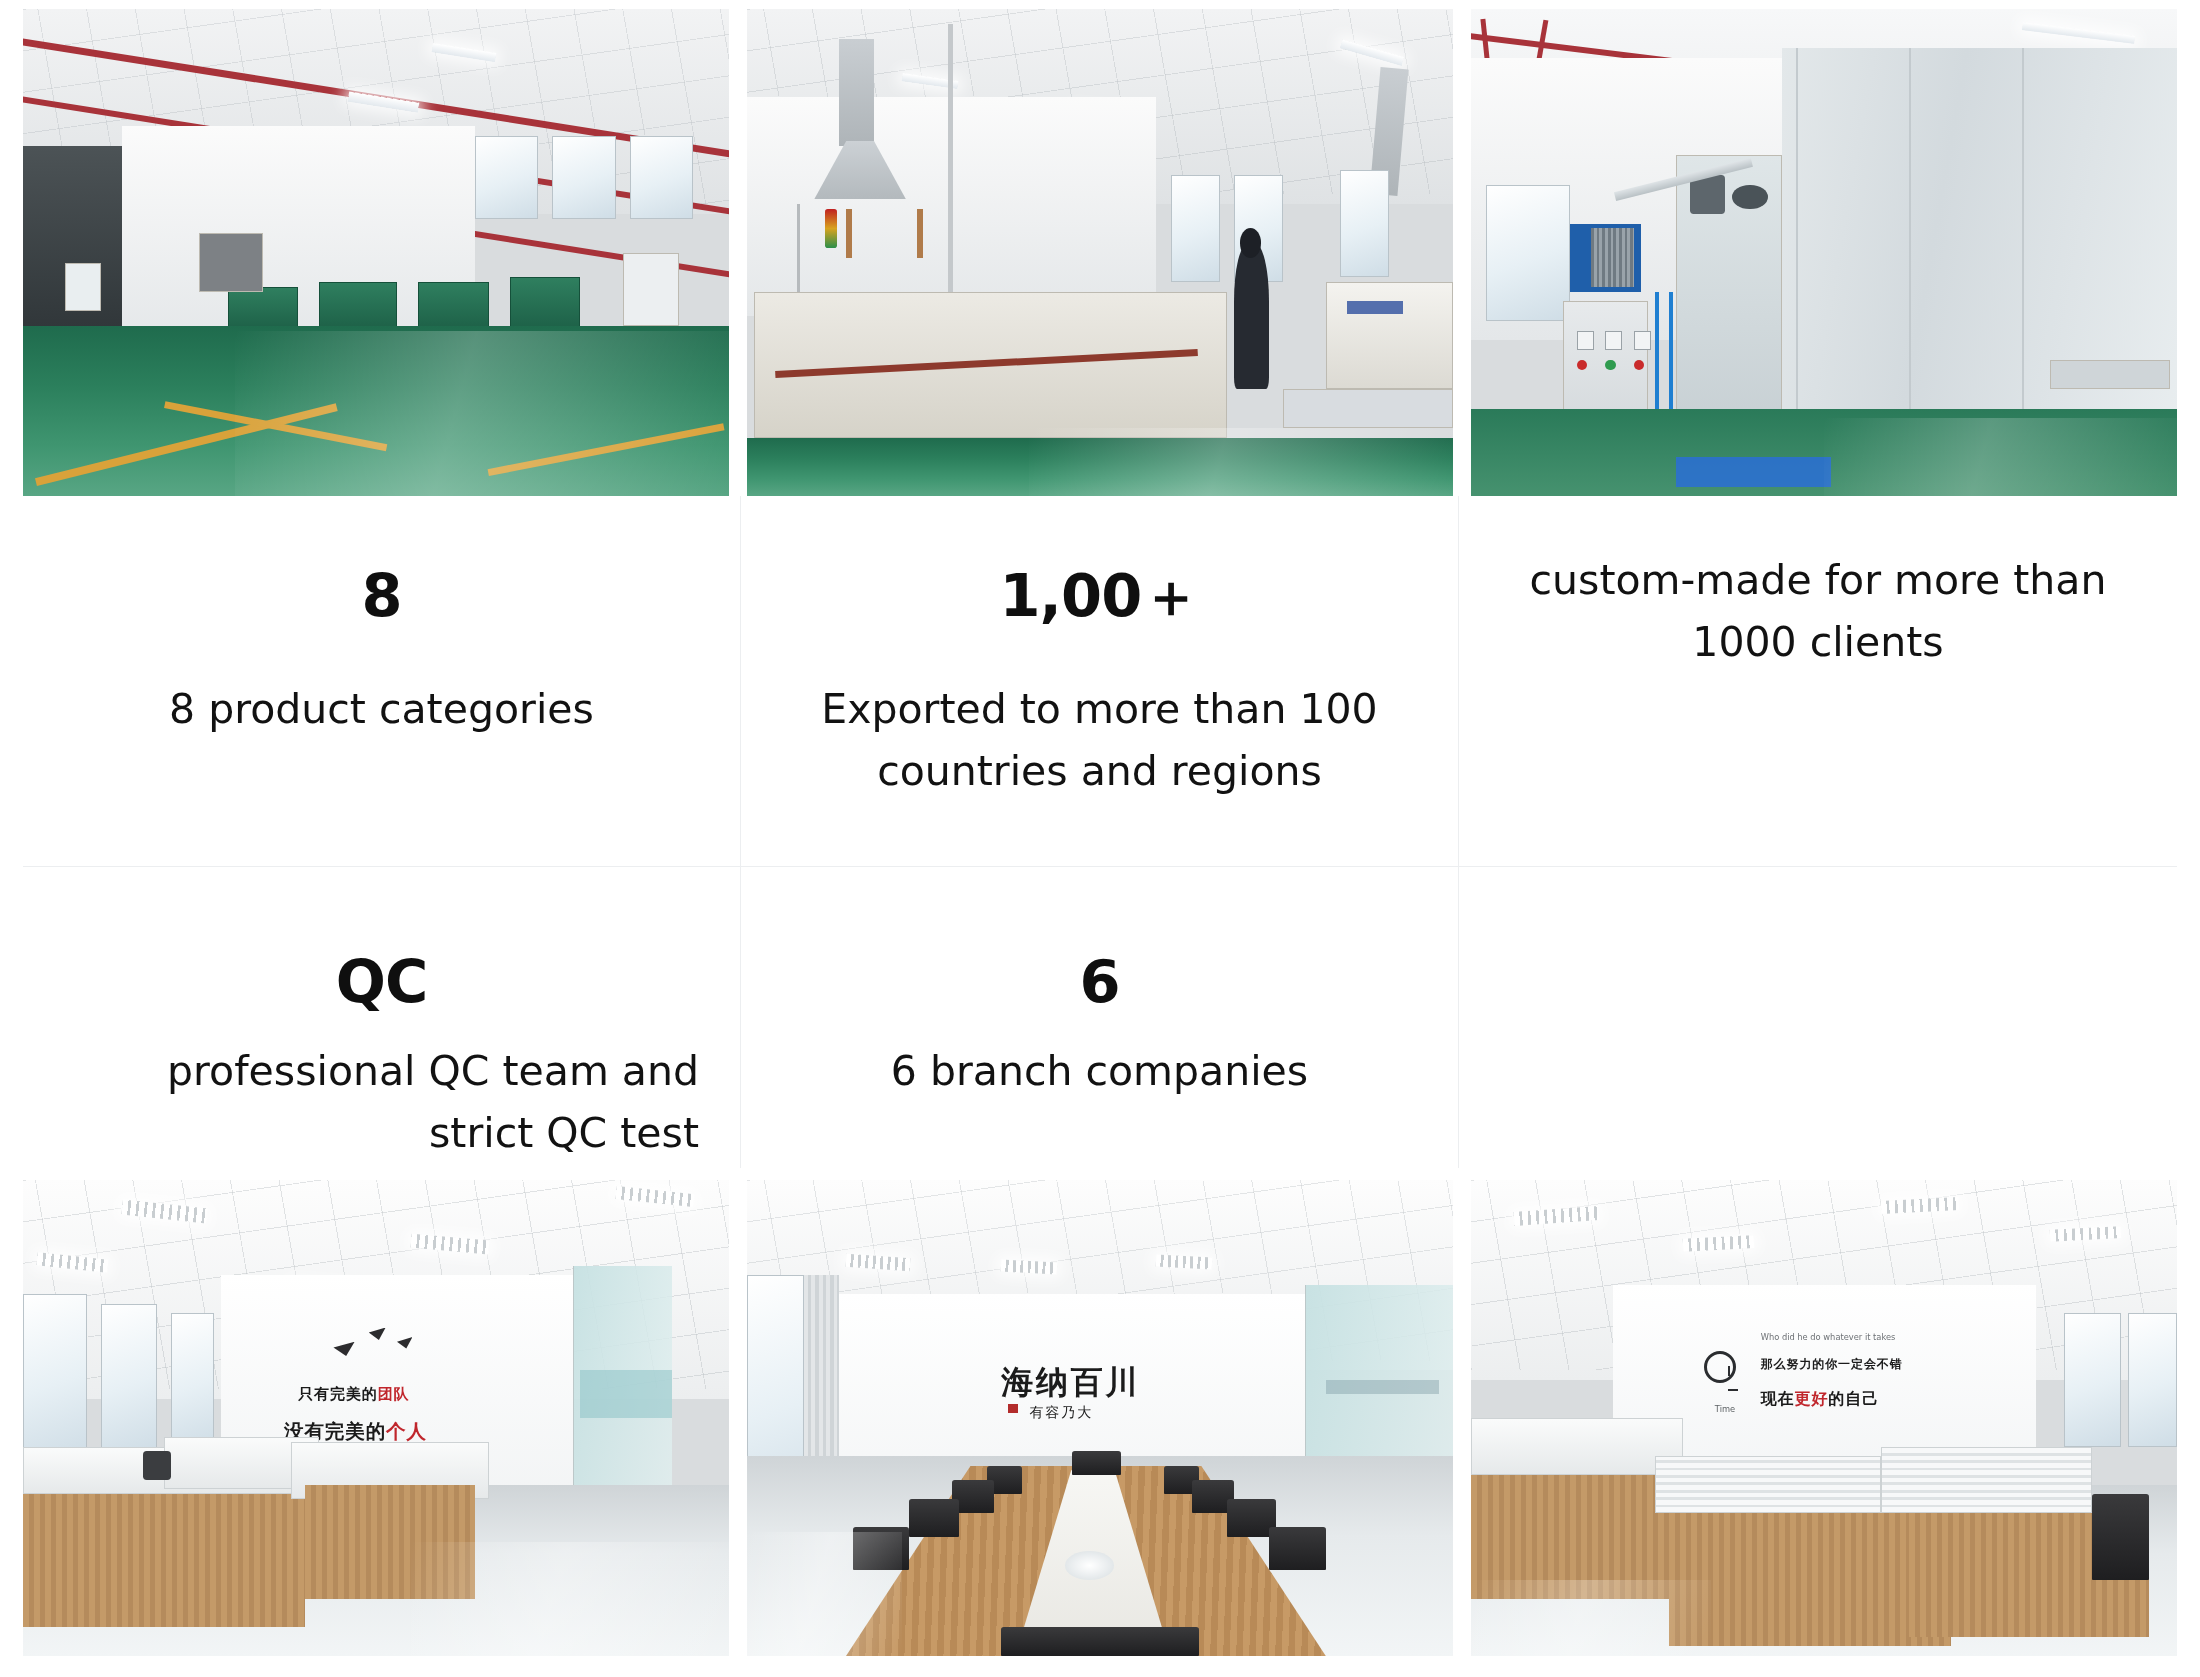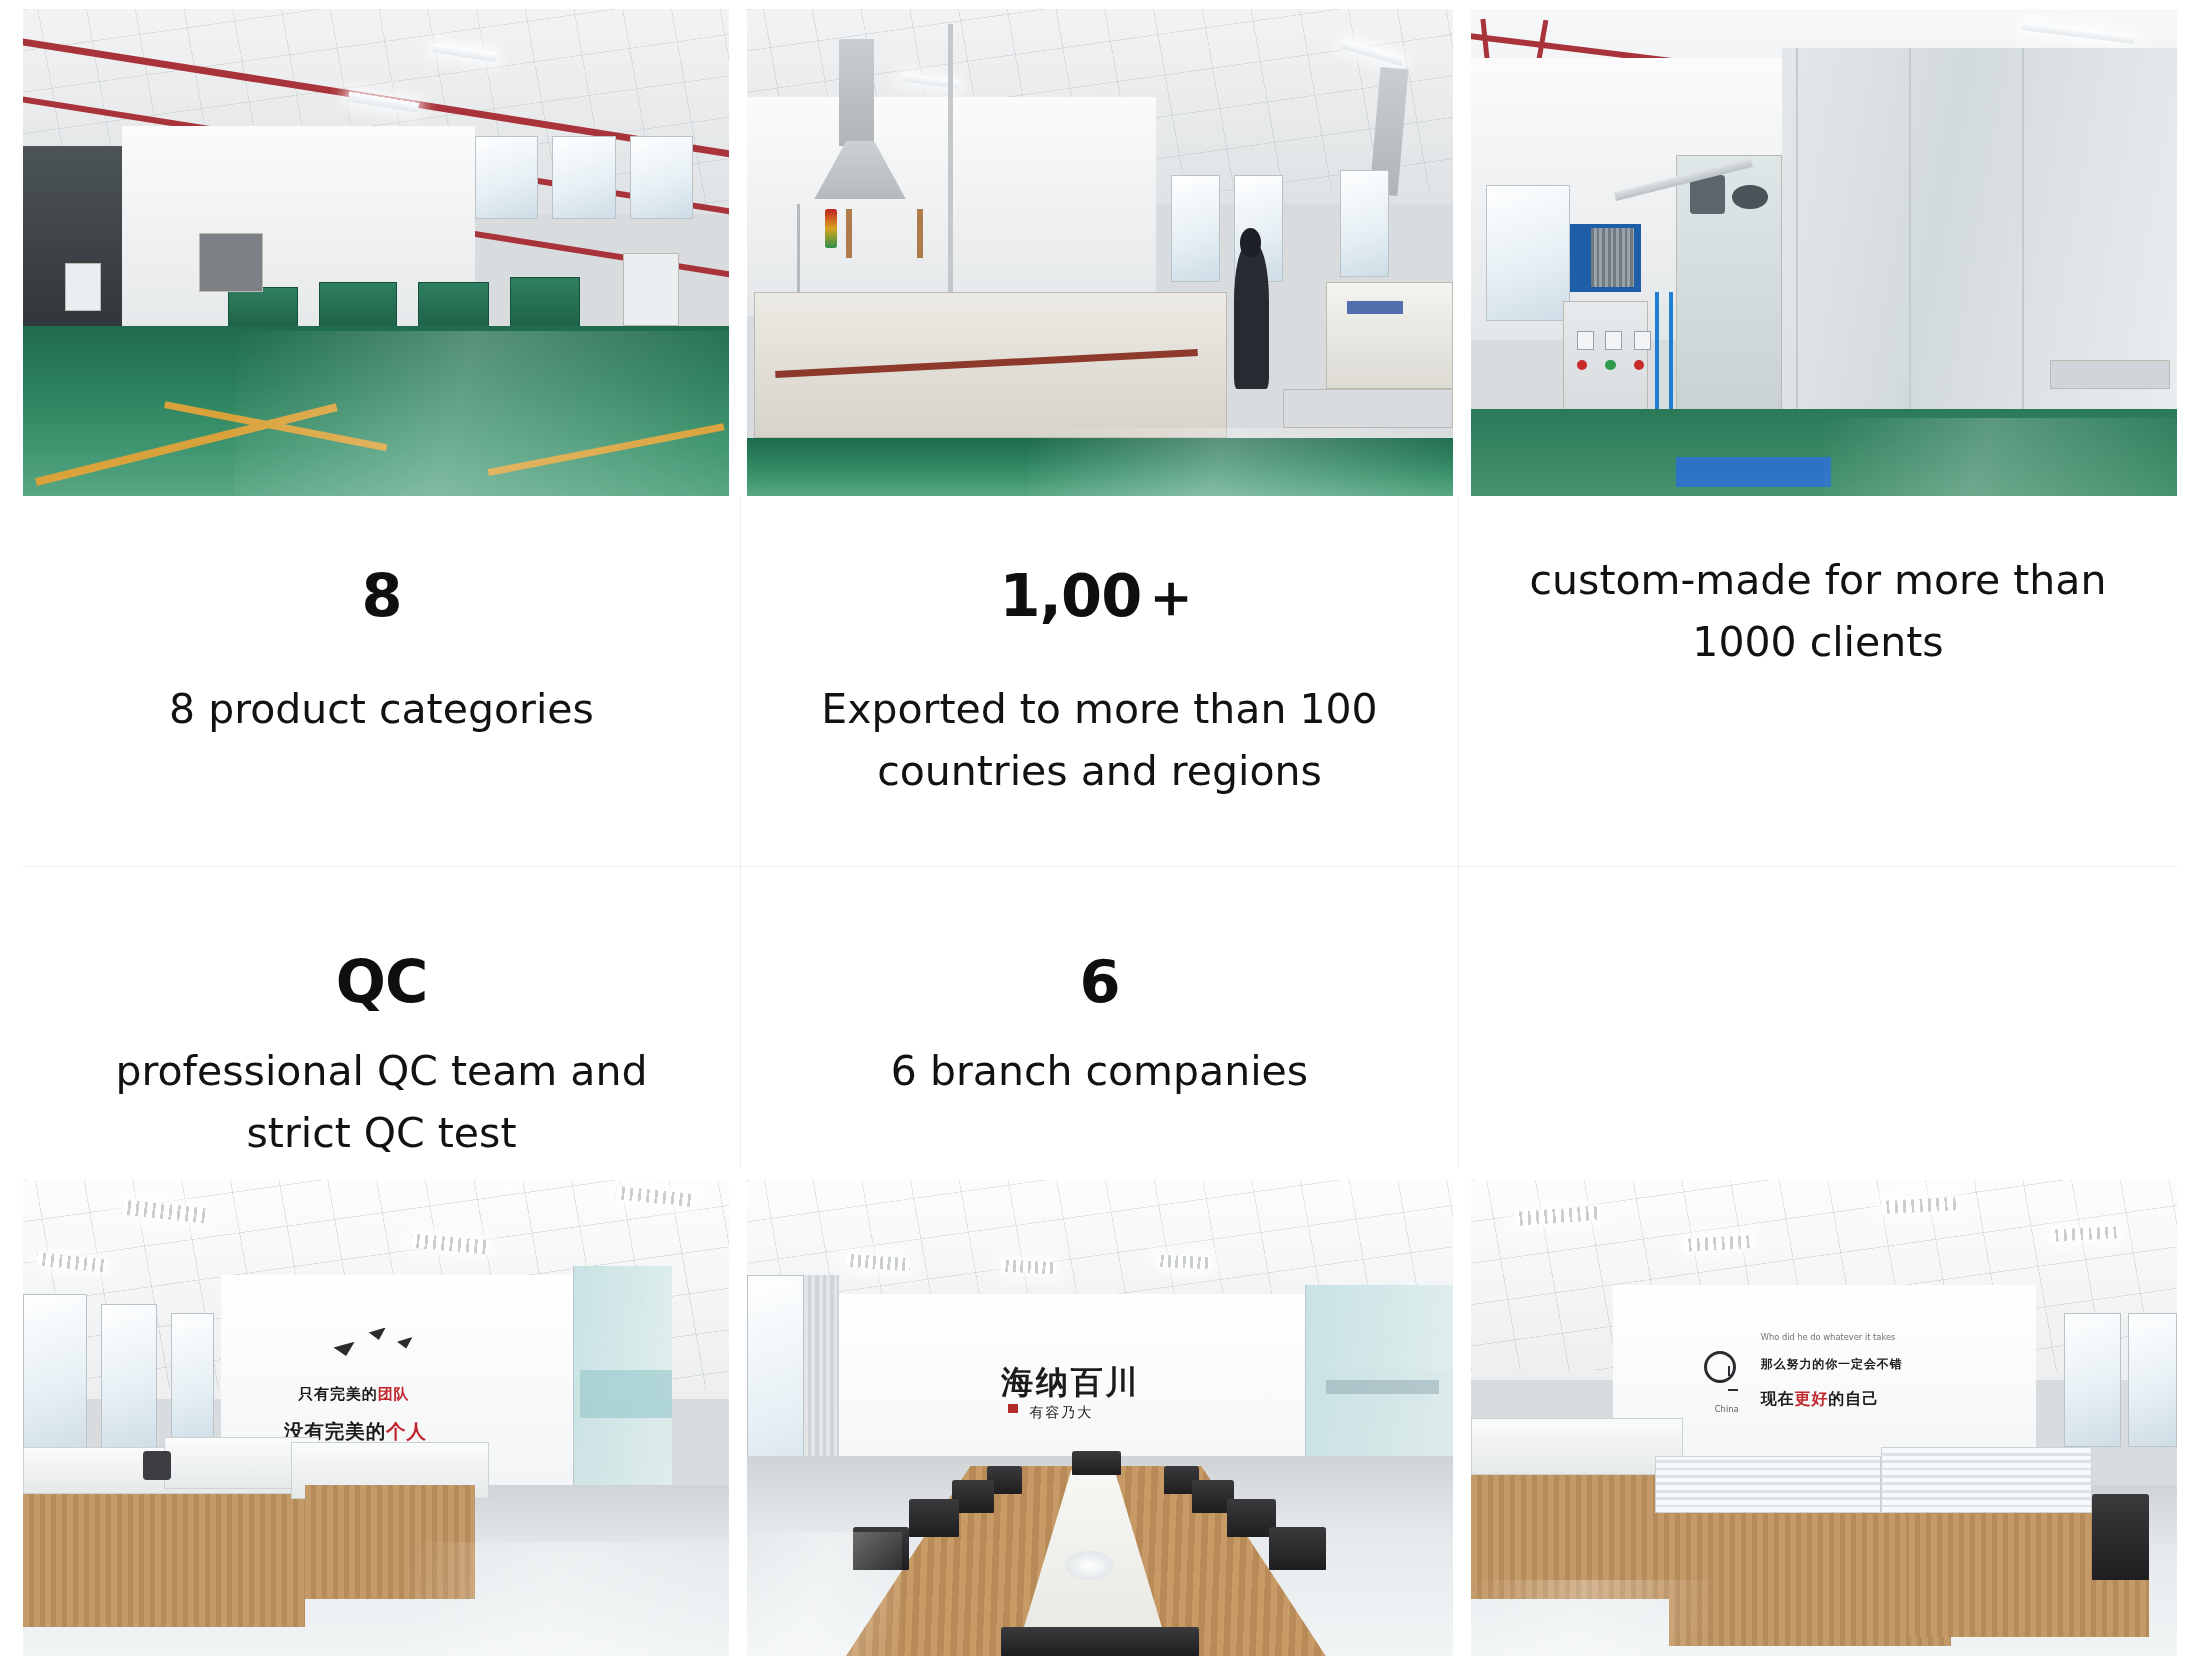"professional QC team and strict" .cell.align-left .stat-desc { text-align: center -> right }
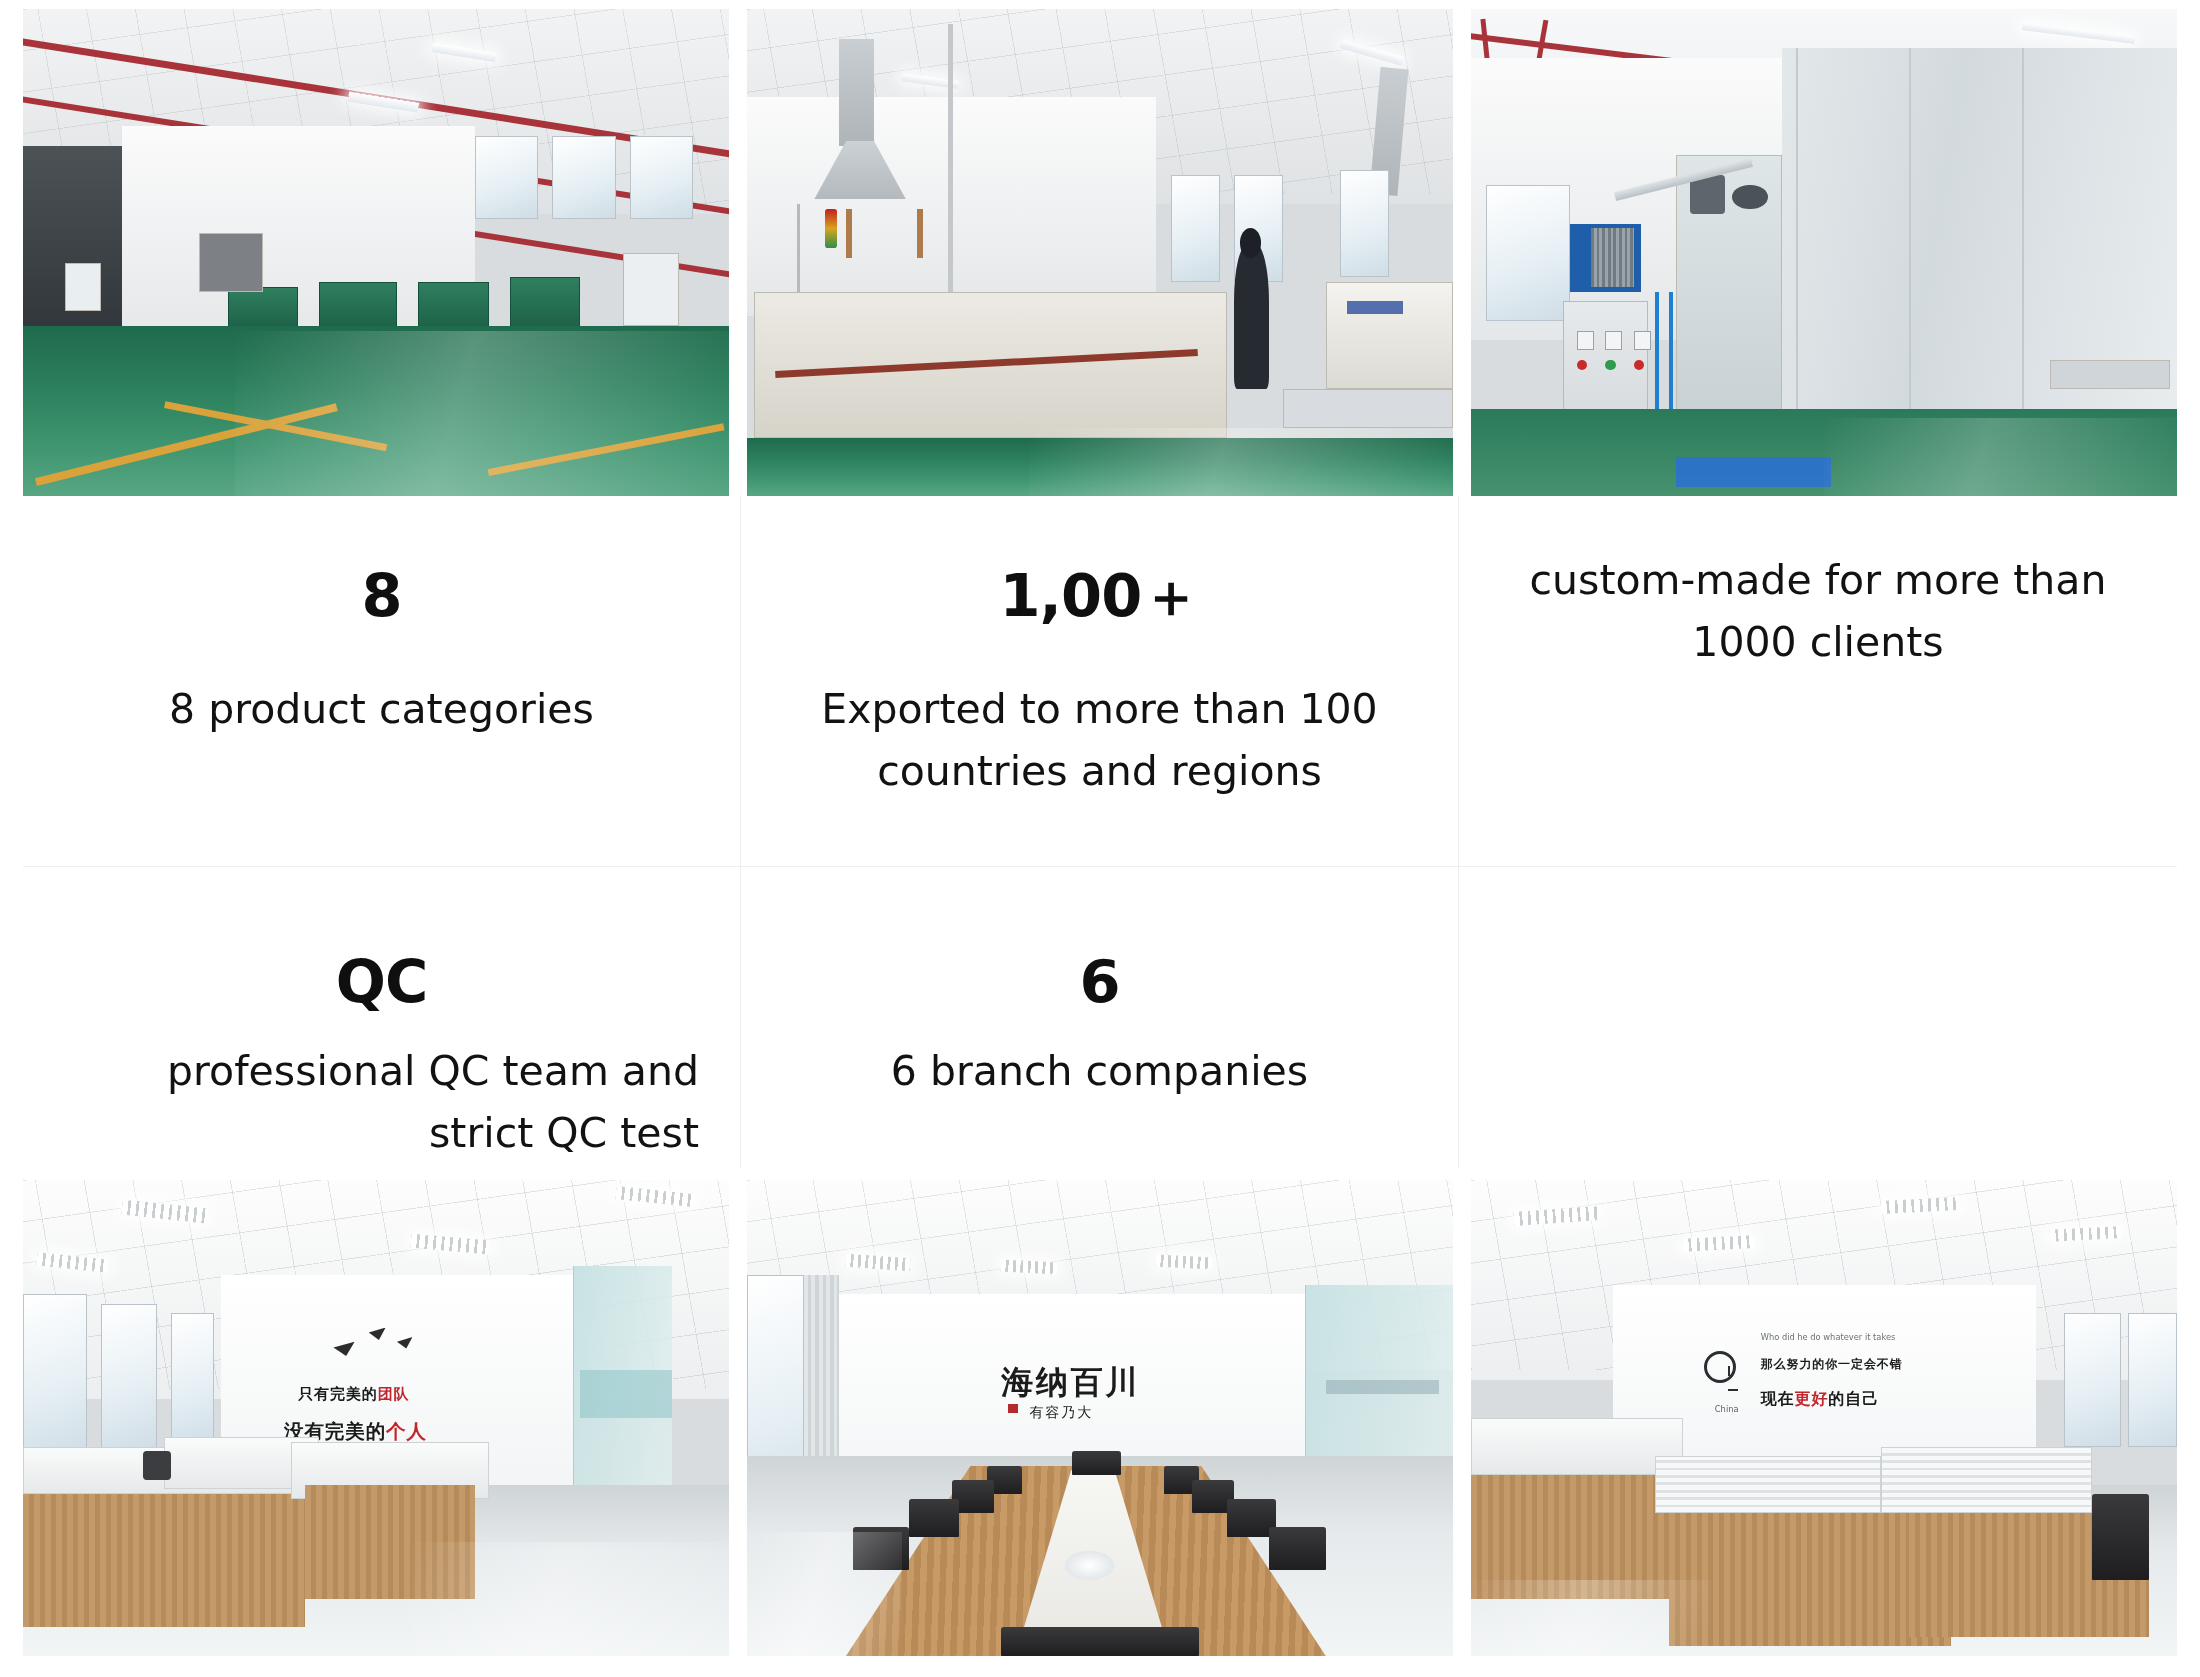"China" div.wall-text { text: China -> Time }
